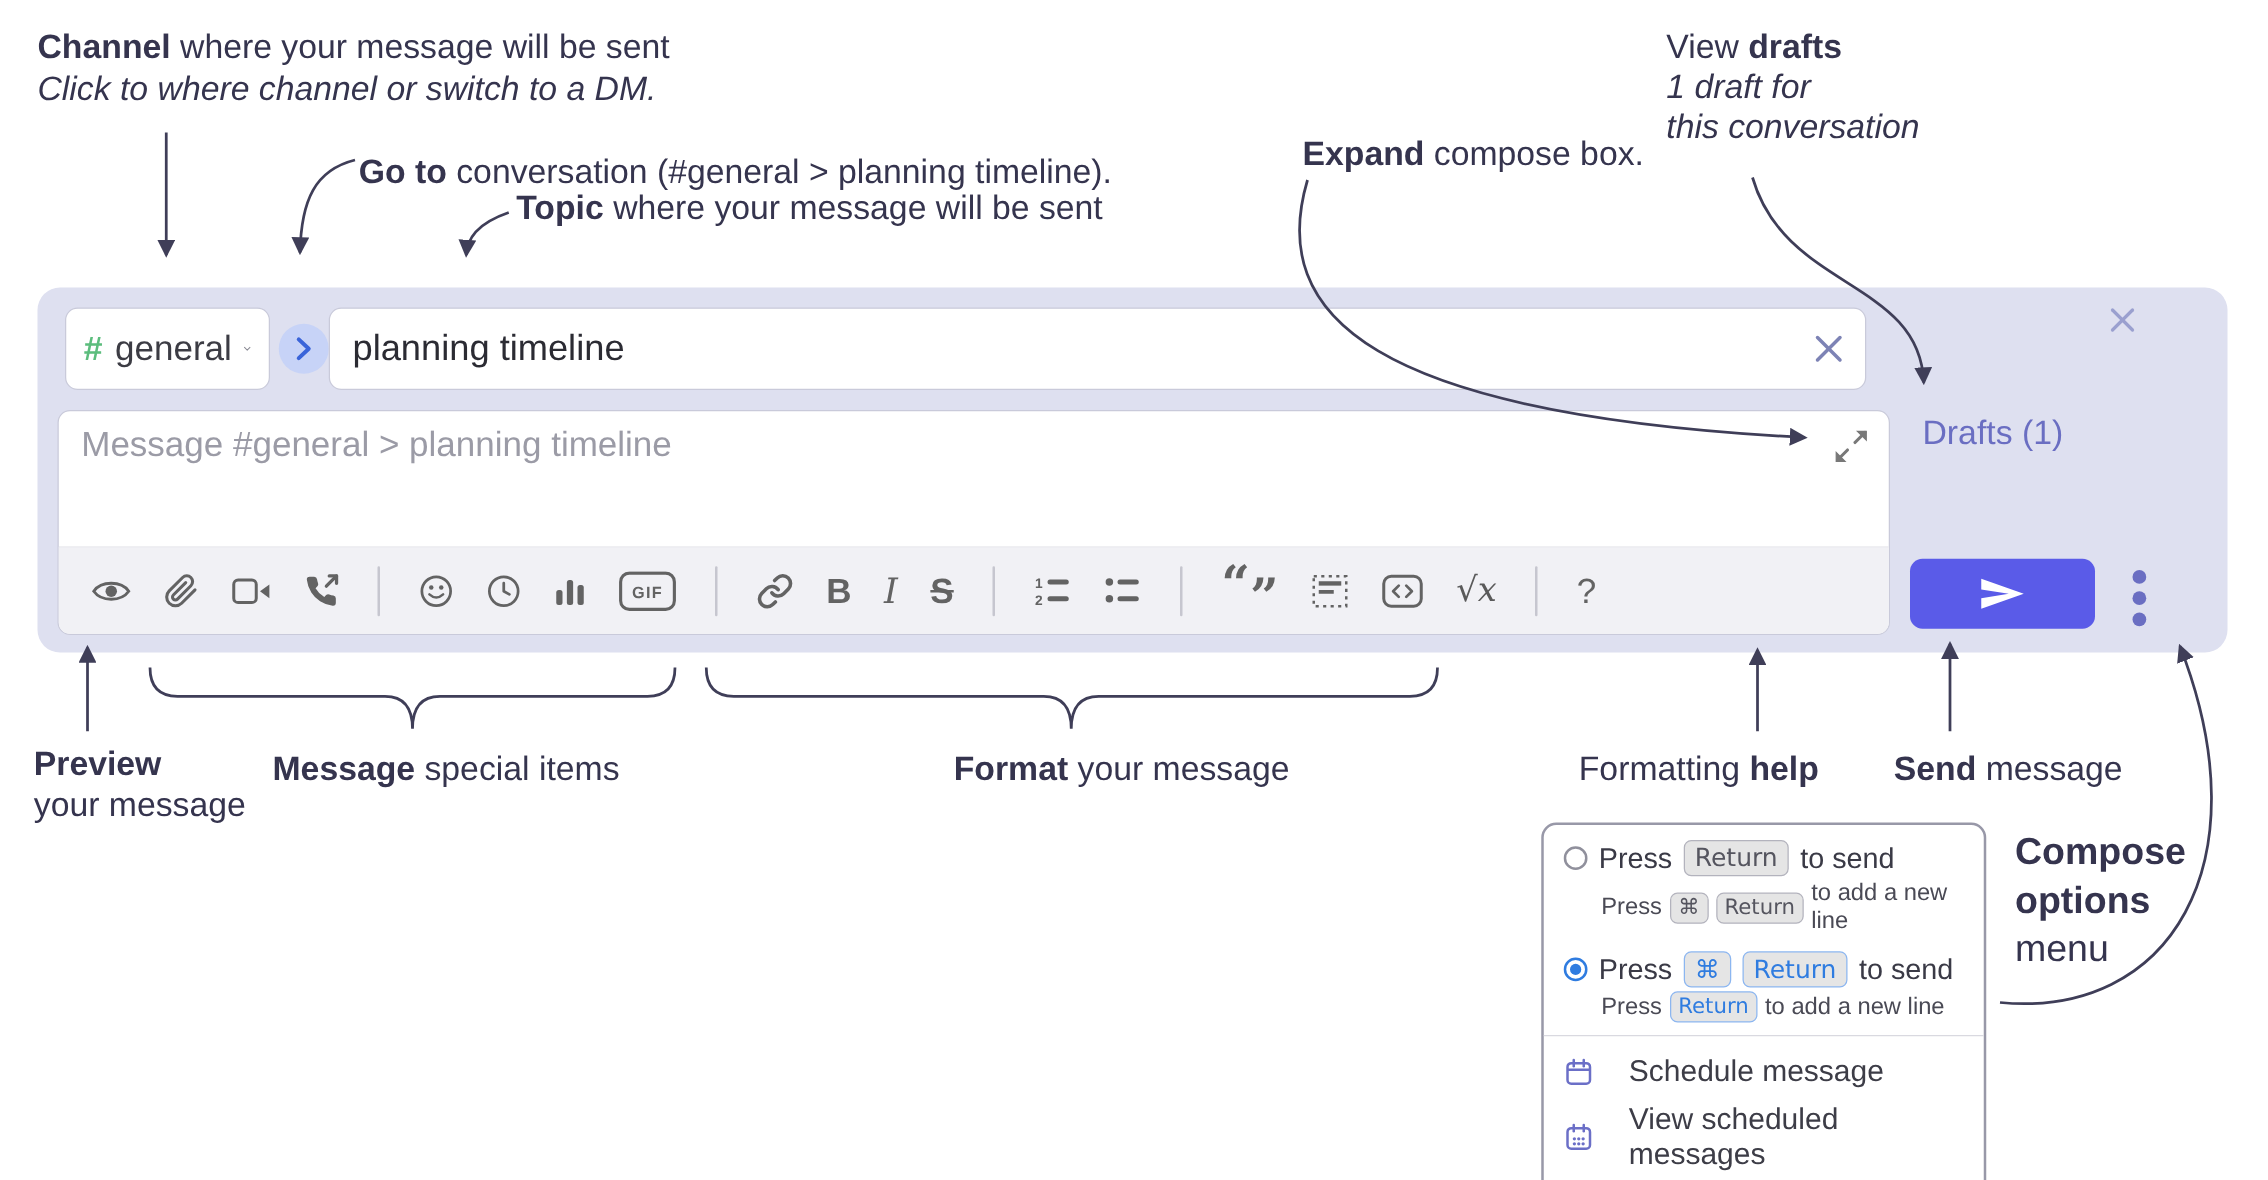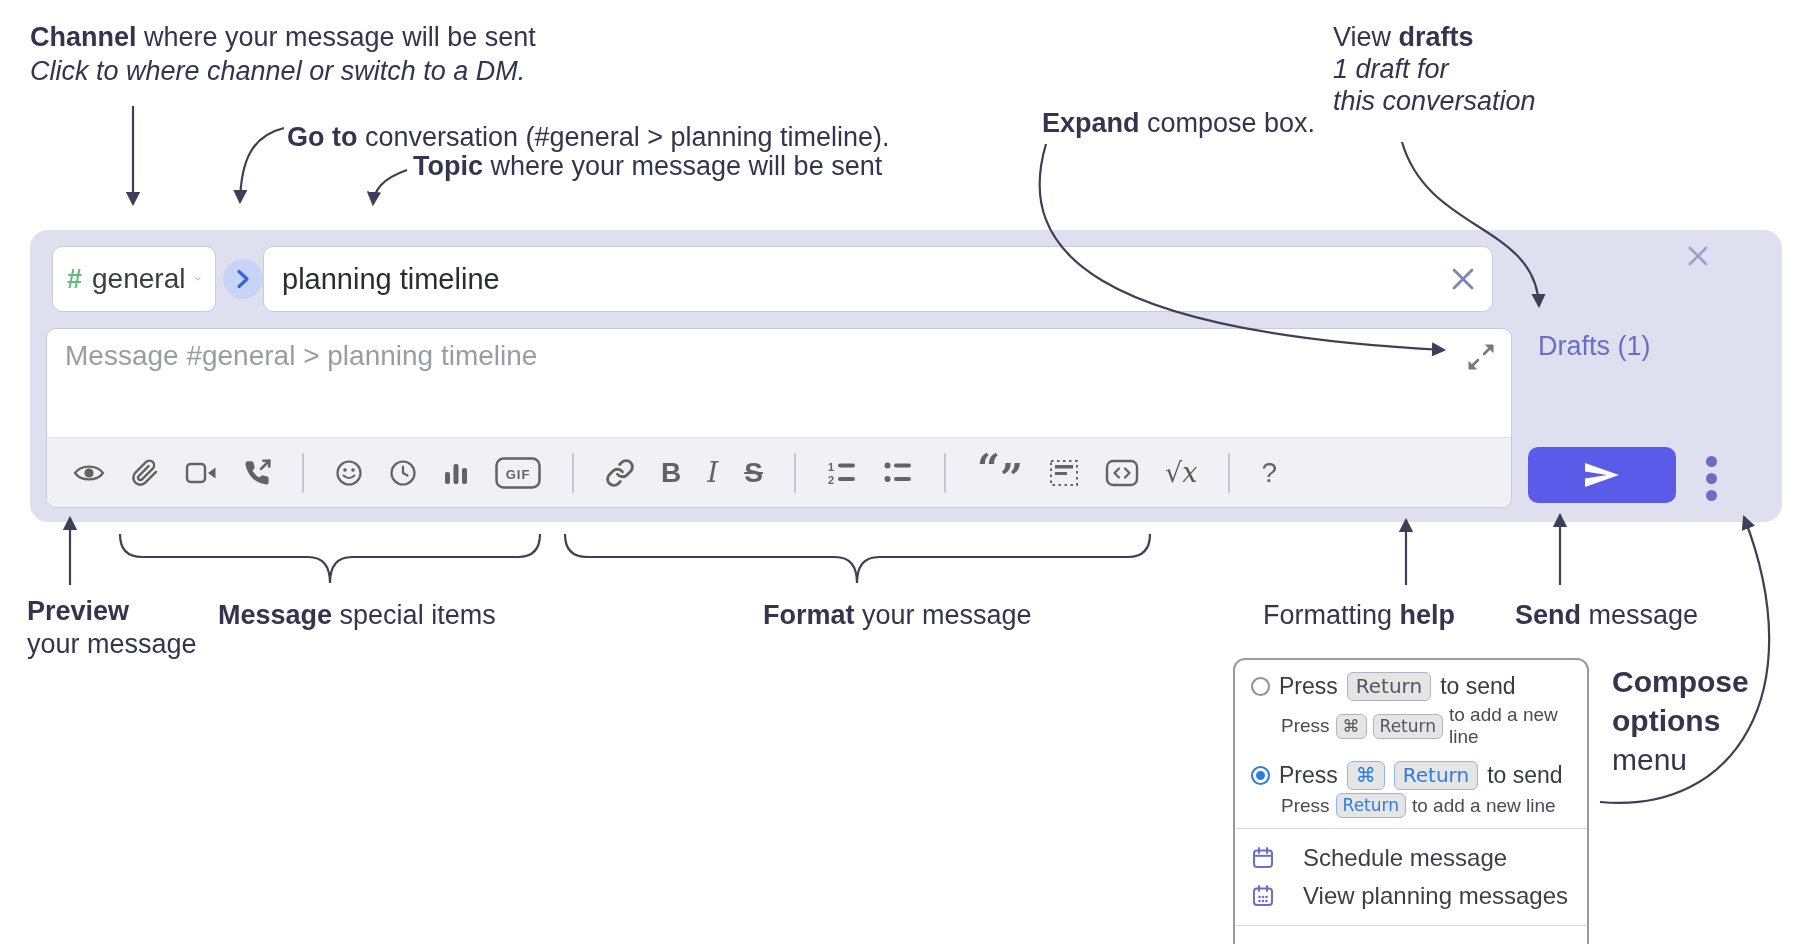"View planning messages" span { text: planning -> scheduled }
